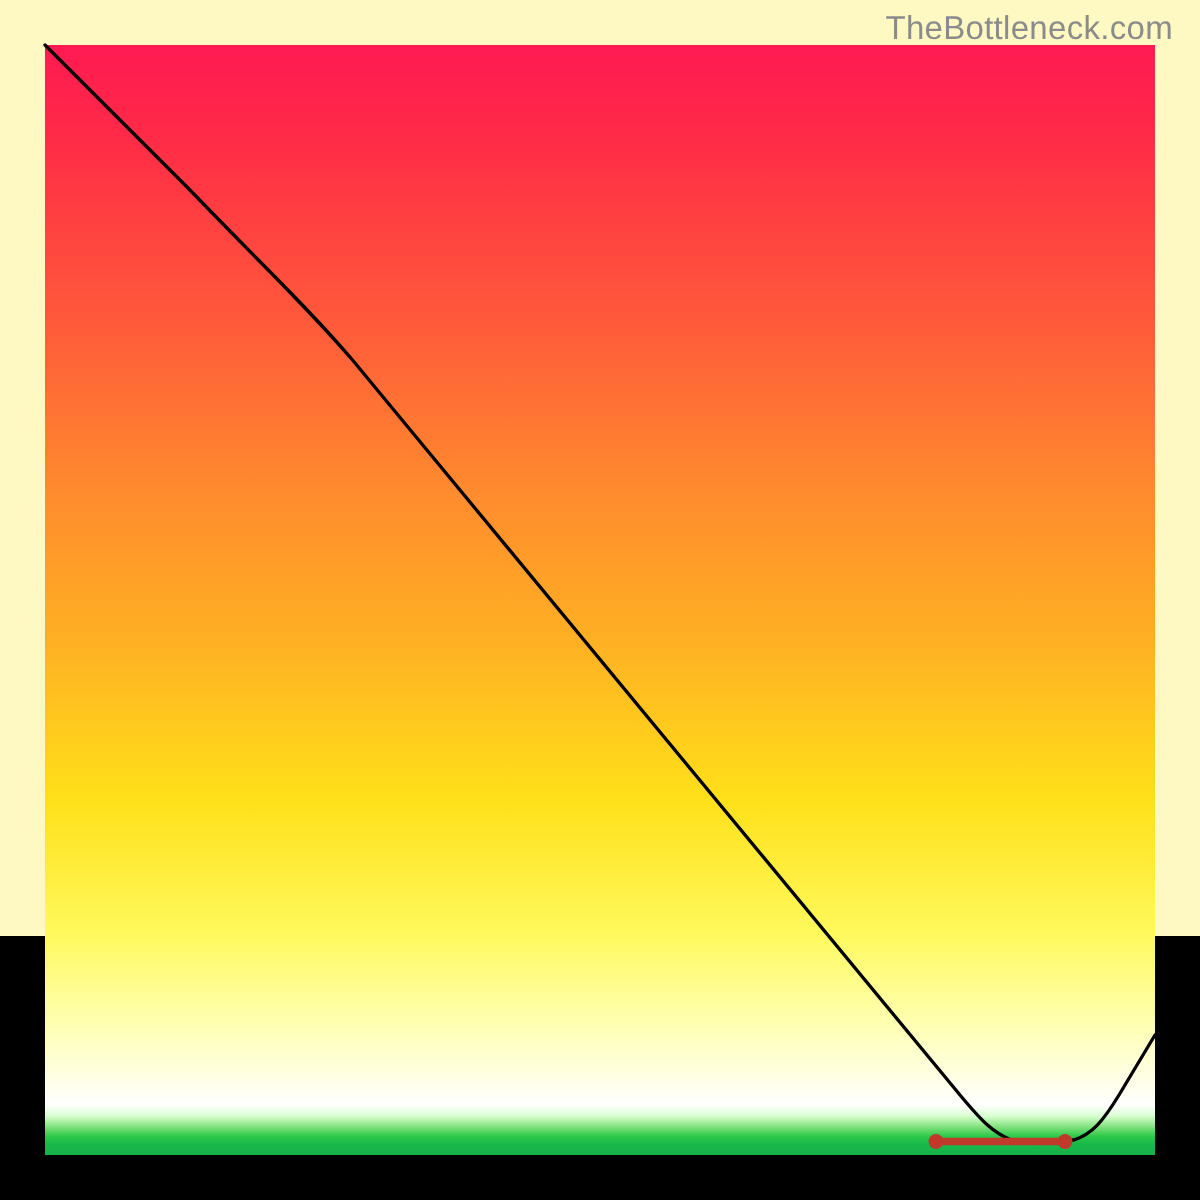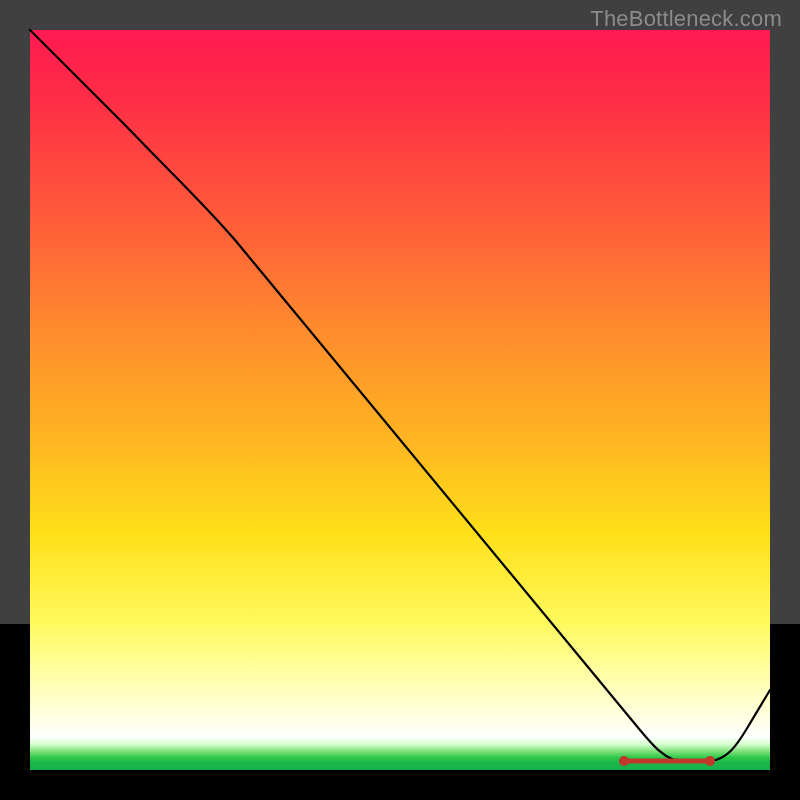"TheBottleneck.com" .frame { background: #404040 -> #fef9c3 }
